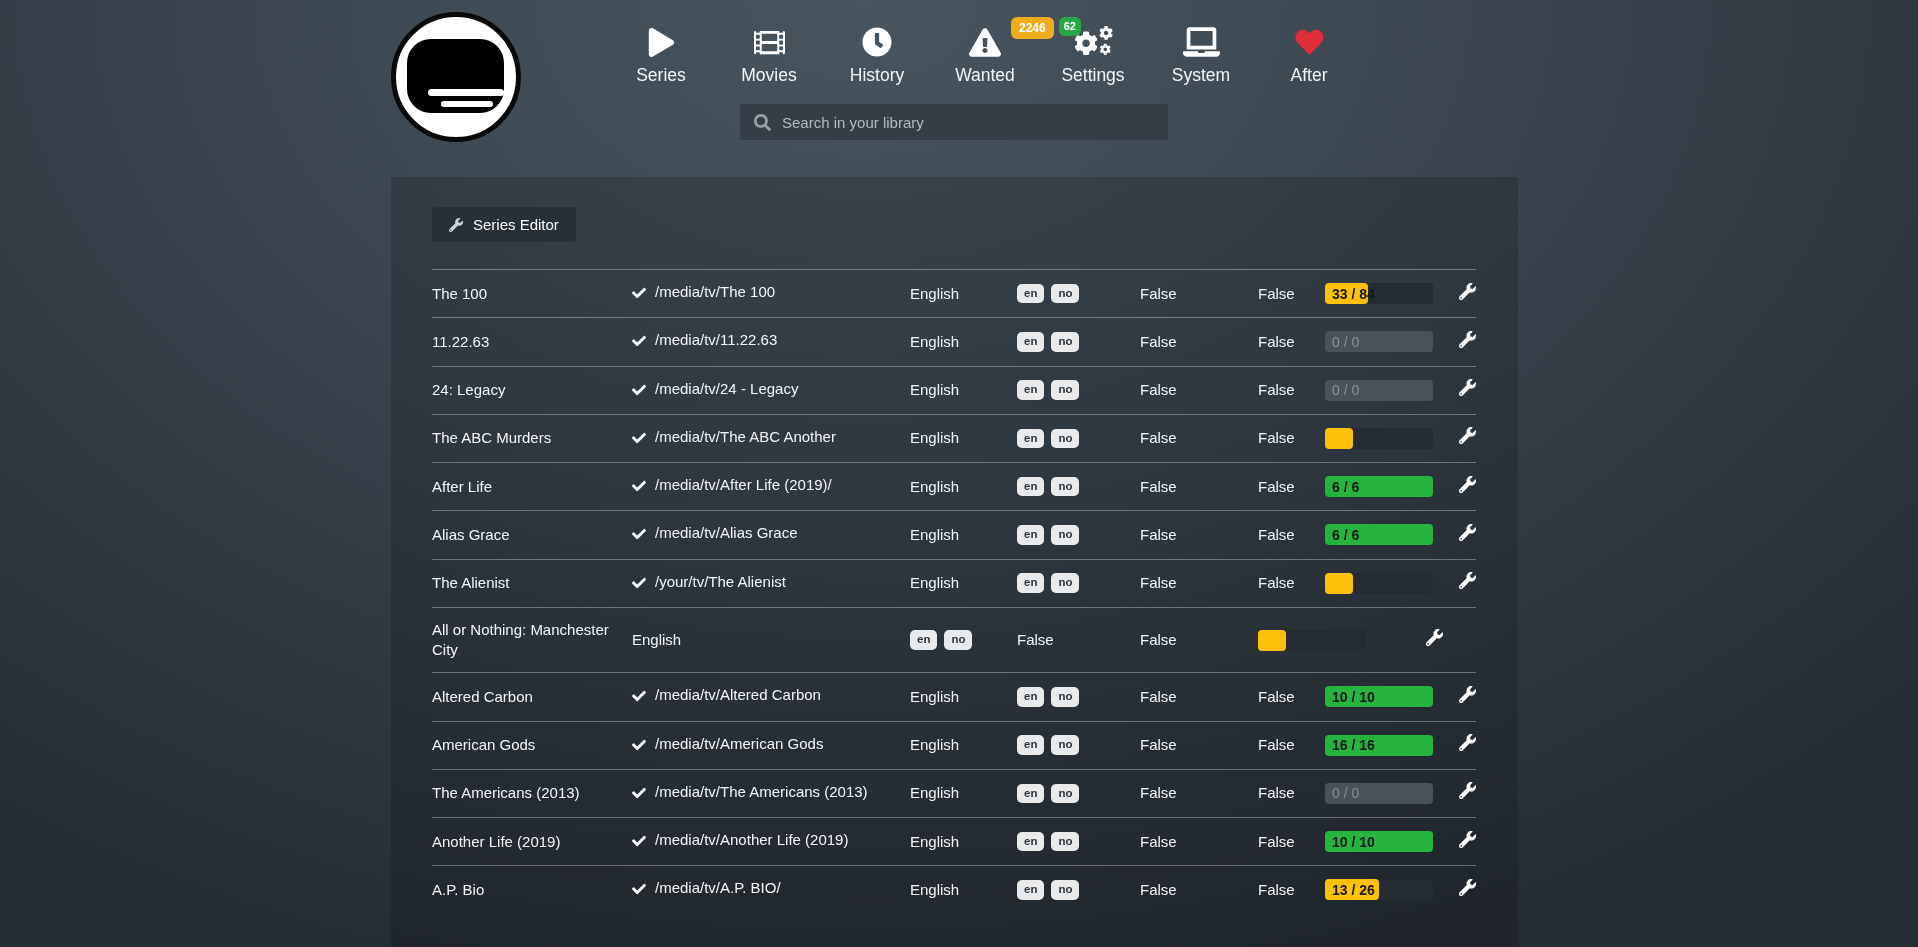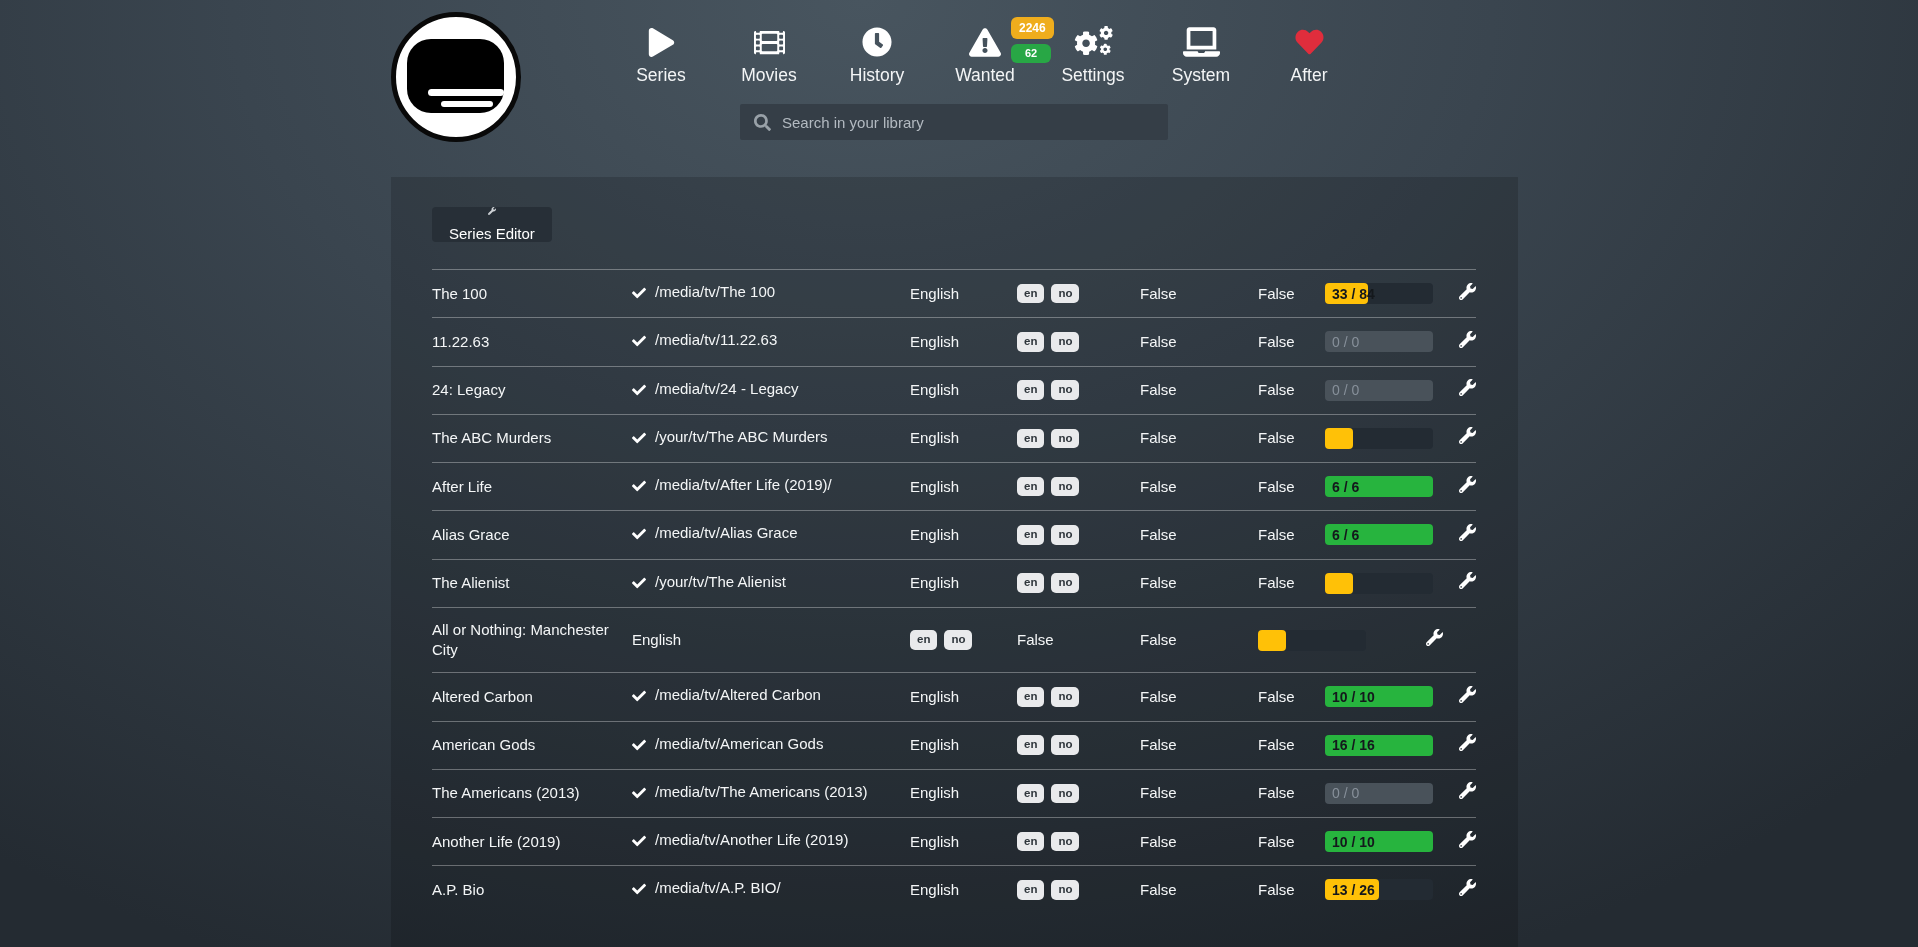"2246" .badge-stack { flex-direction: column -> row }
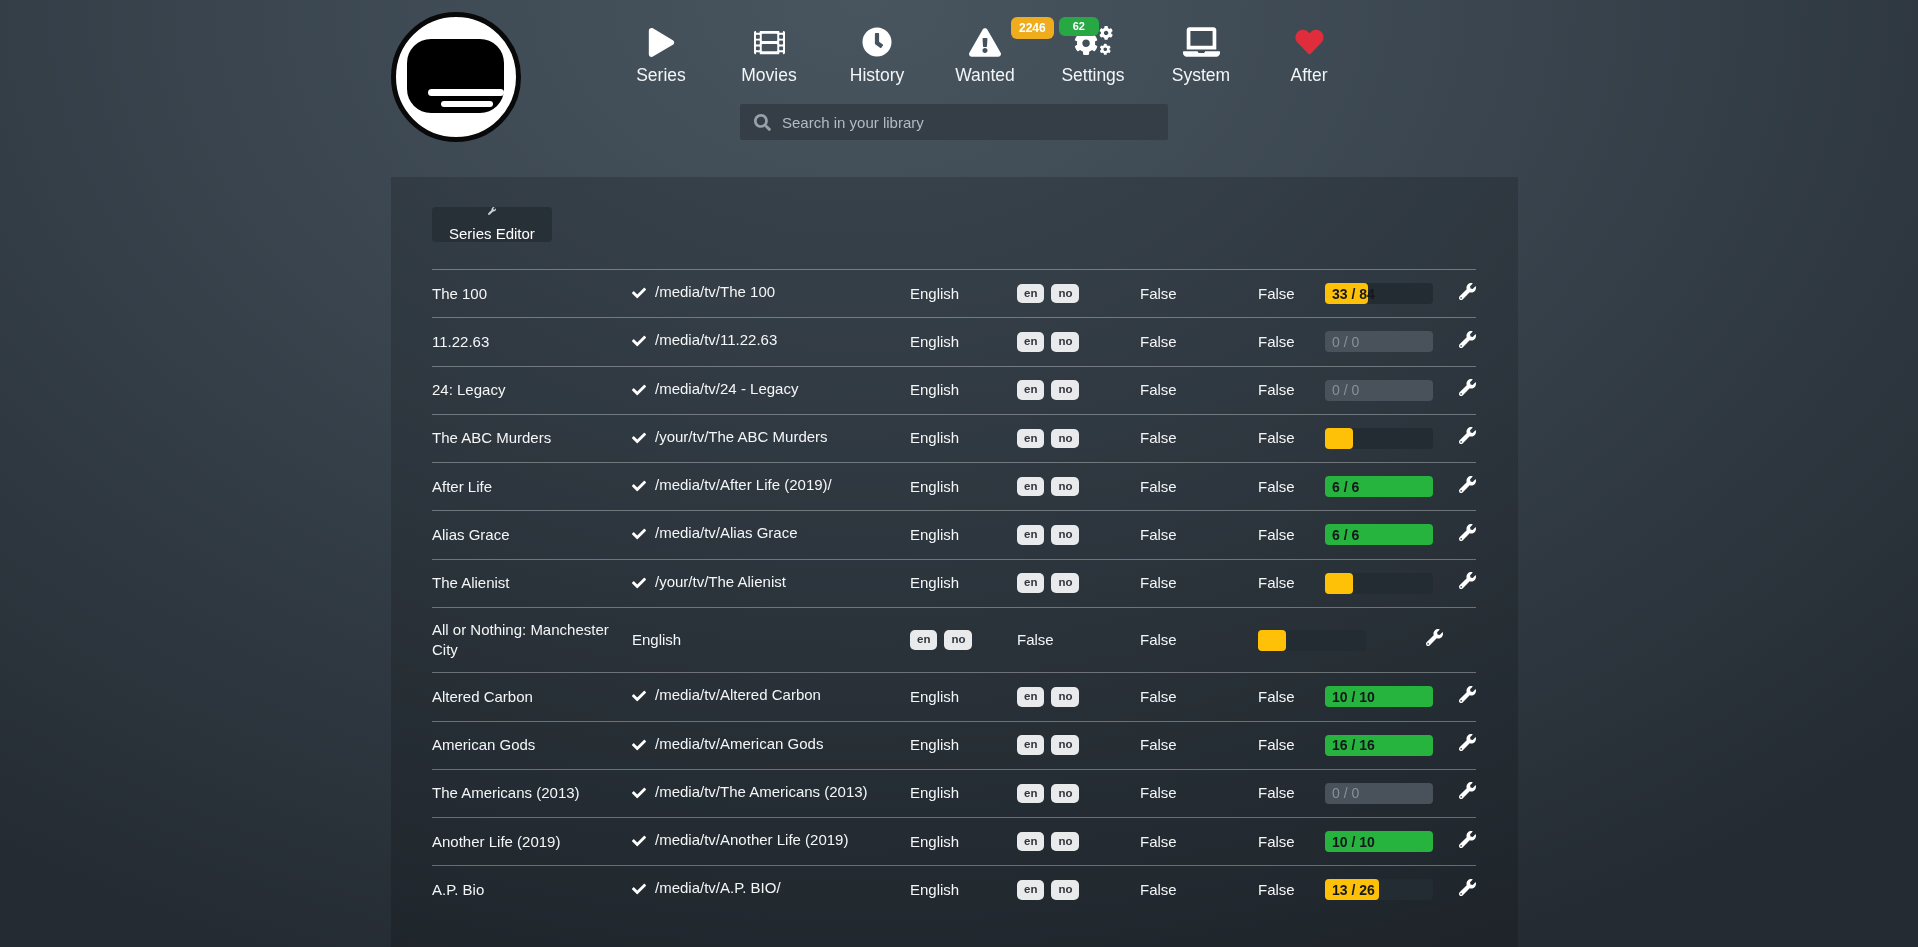"62" .badge-success { padding: 4px 14px -> 4px 5px }
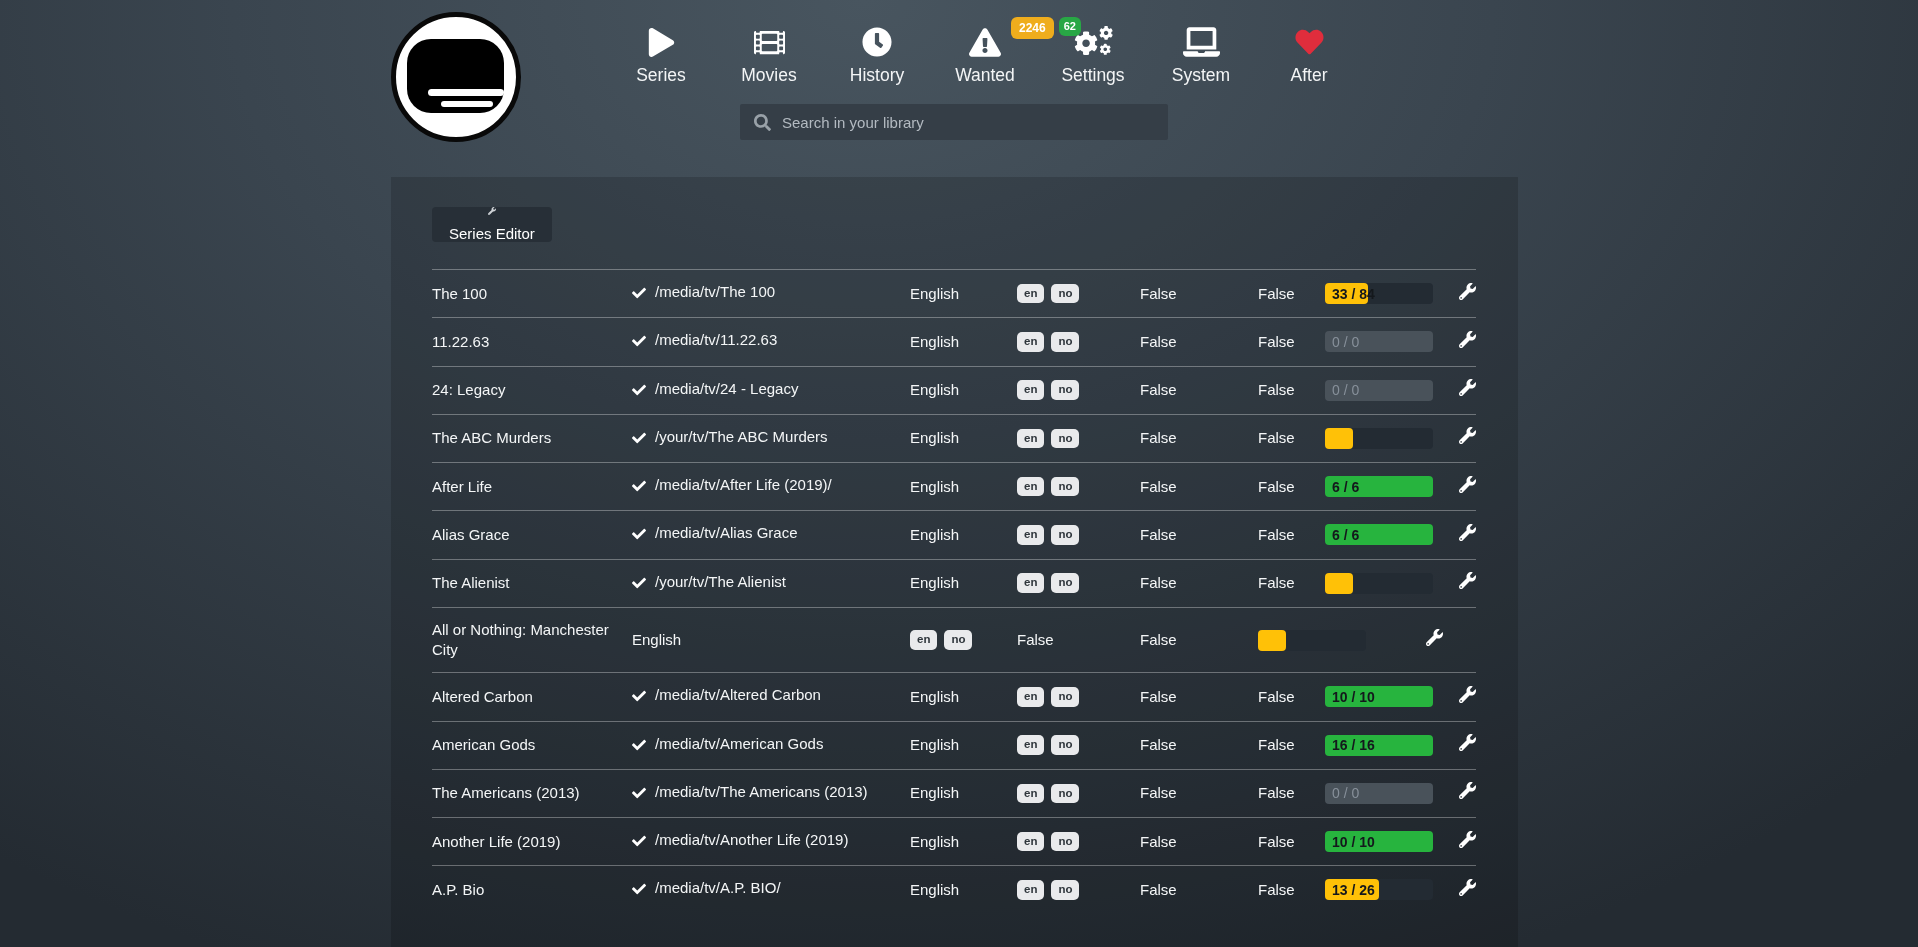"Series Editor" .editor-btn { flex-direction: column -> none }
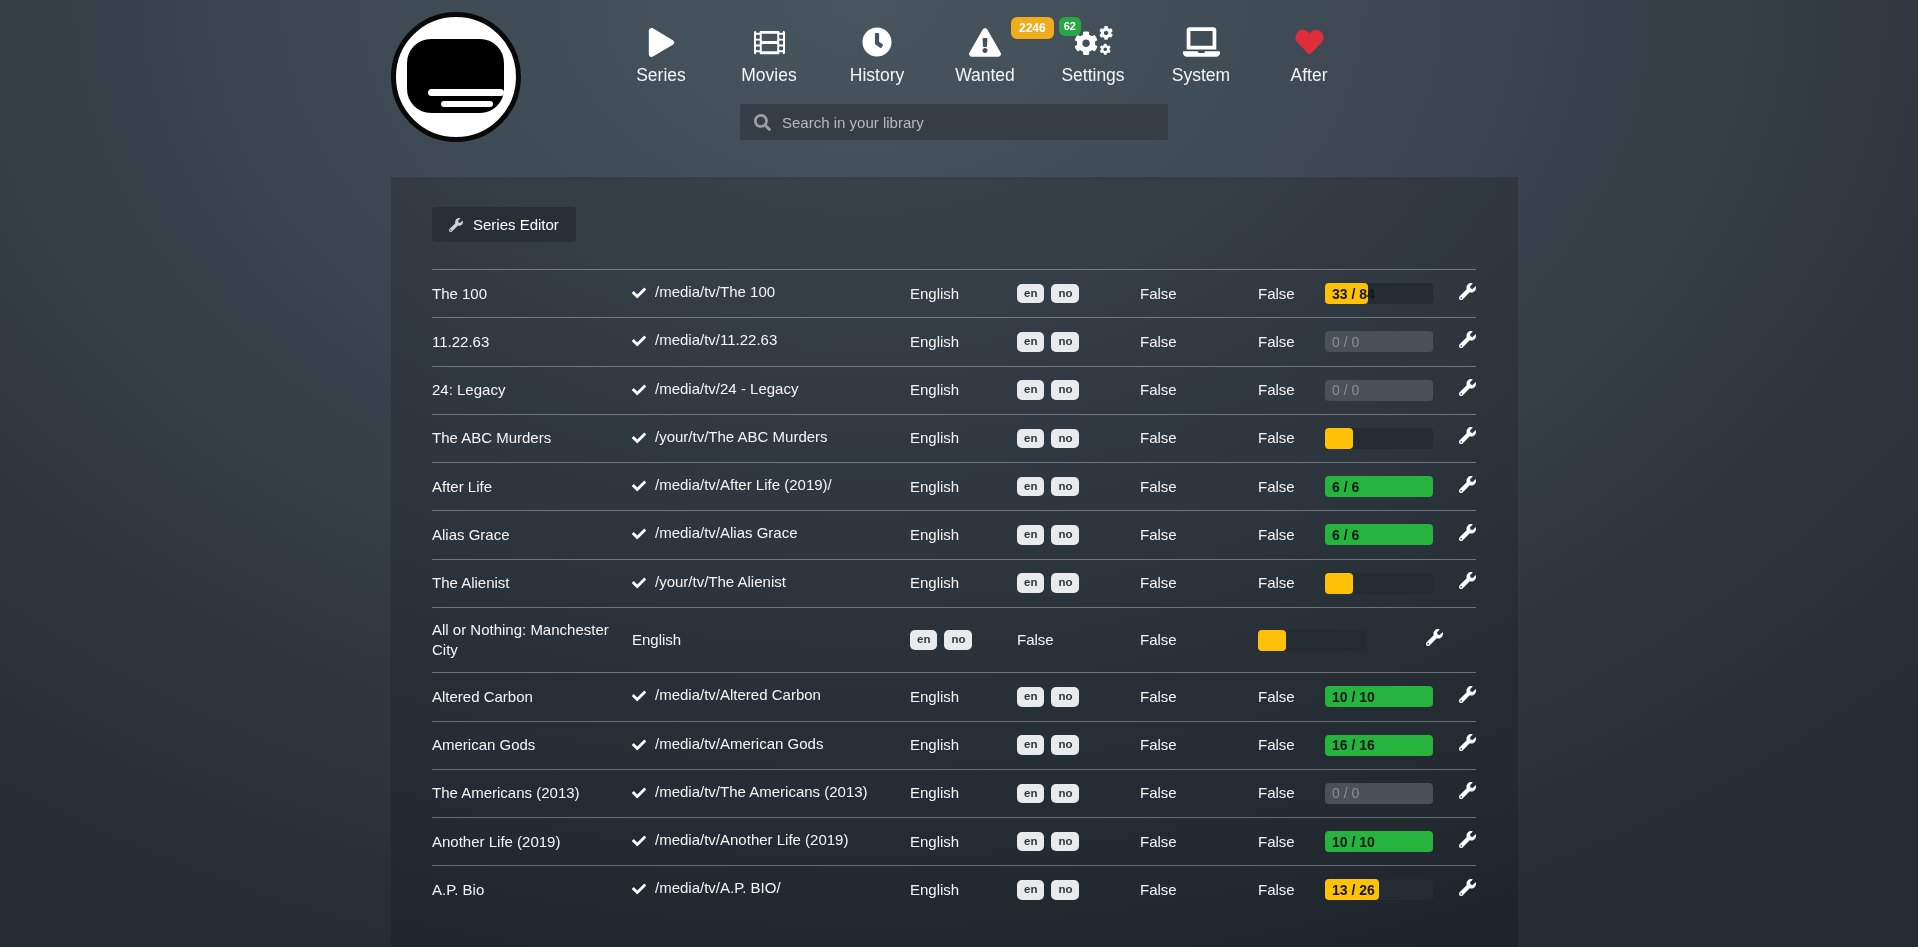"/your/tv/The ABC Murders" span { text: /your/tv/The ABC Murders -> /media/tv/The ABC Another }
